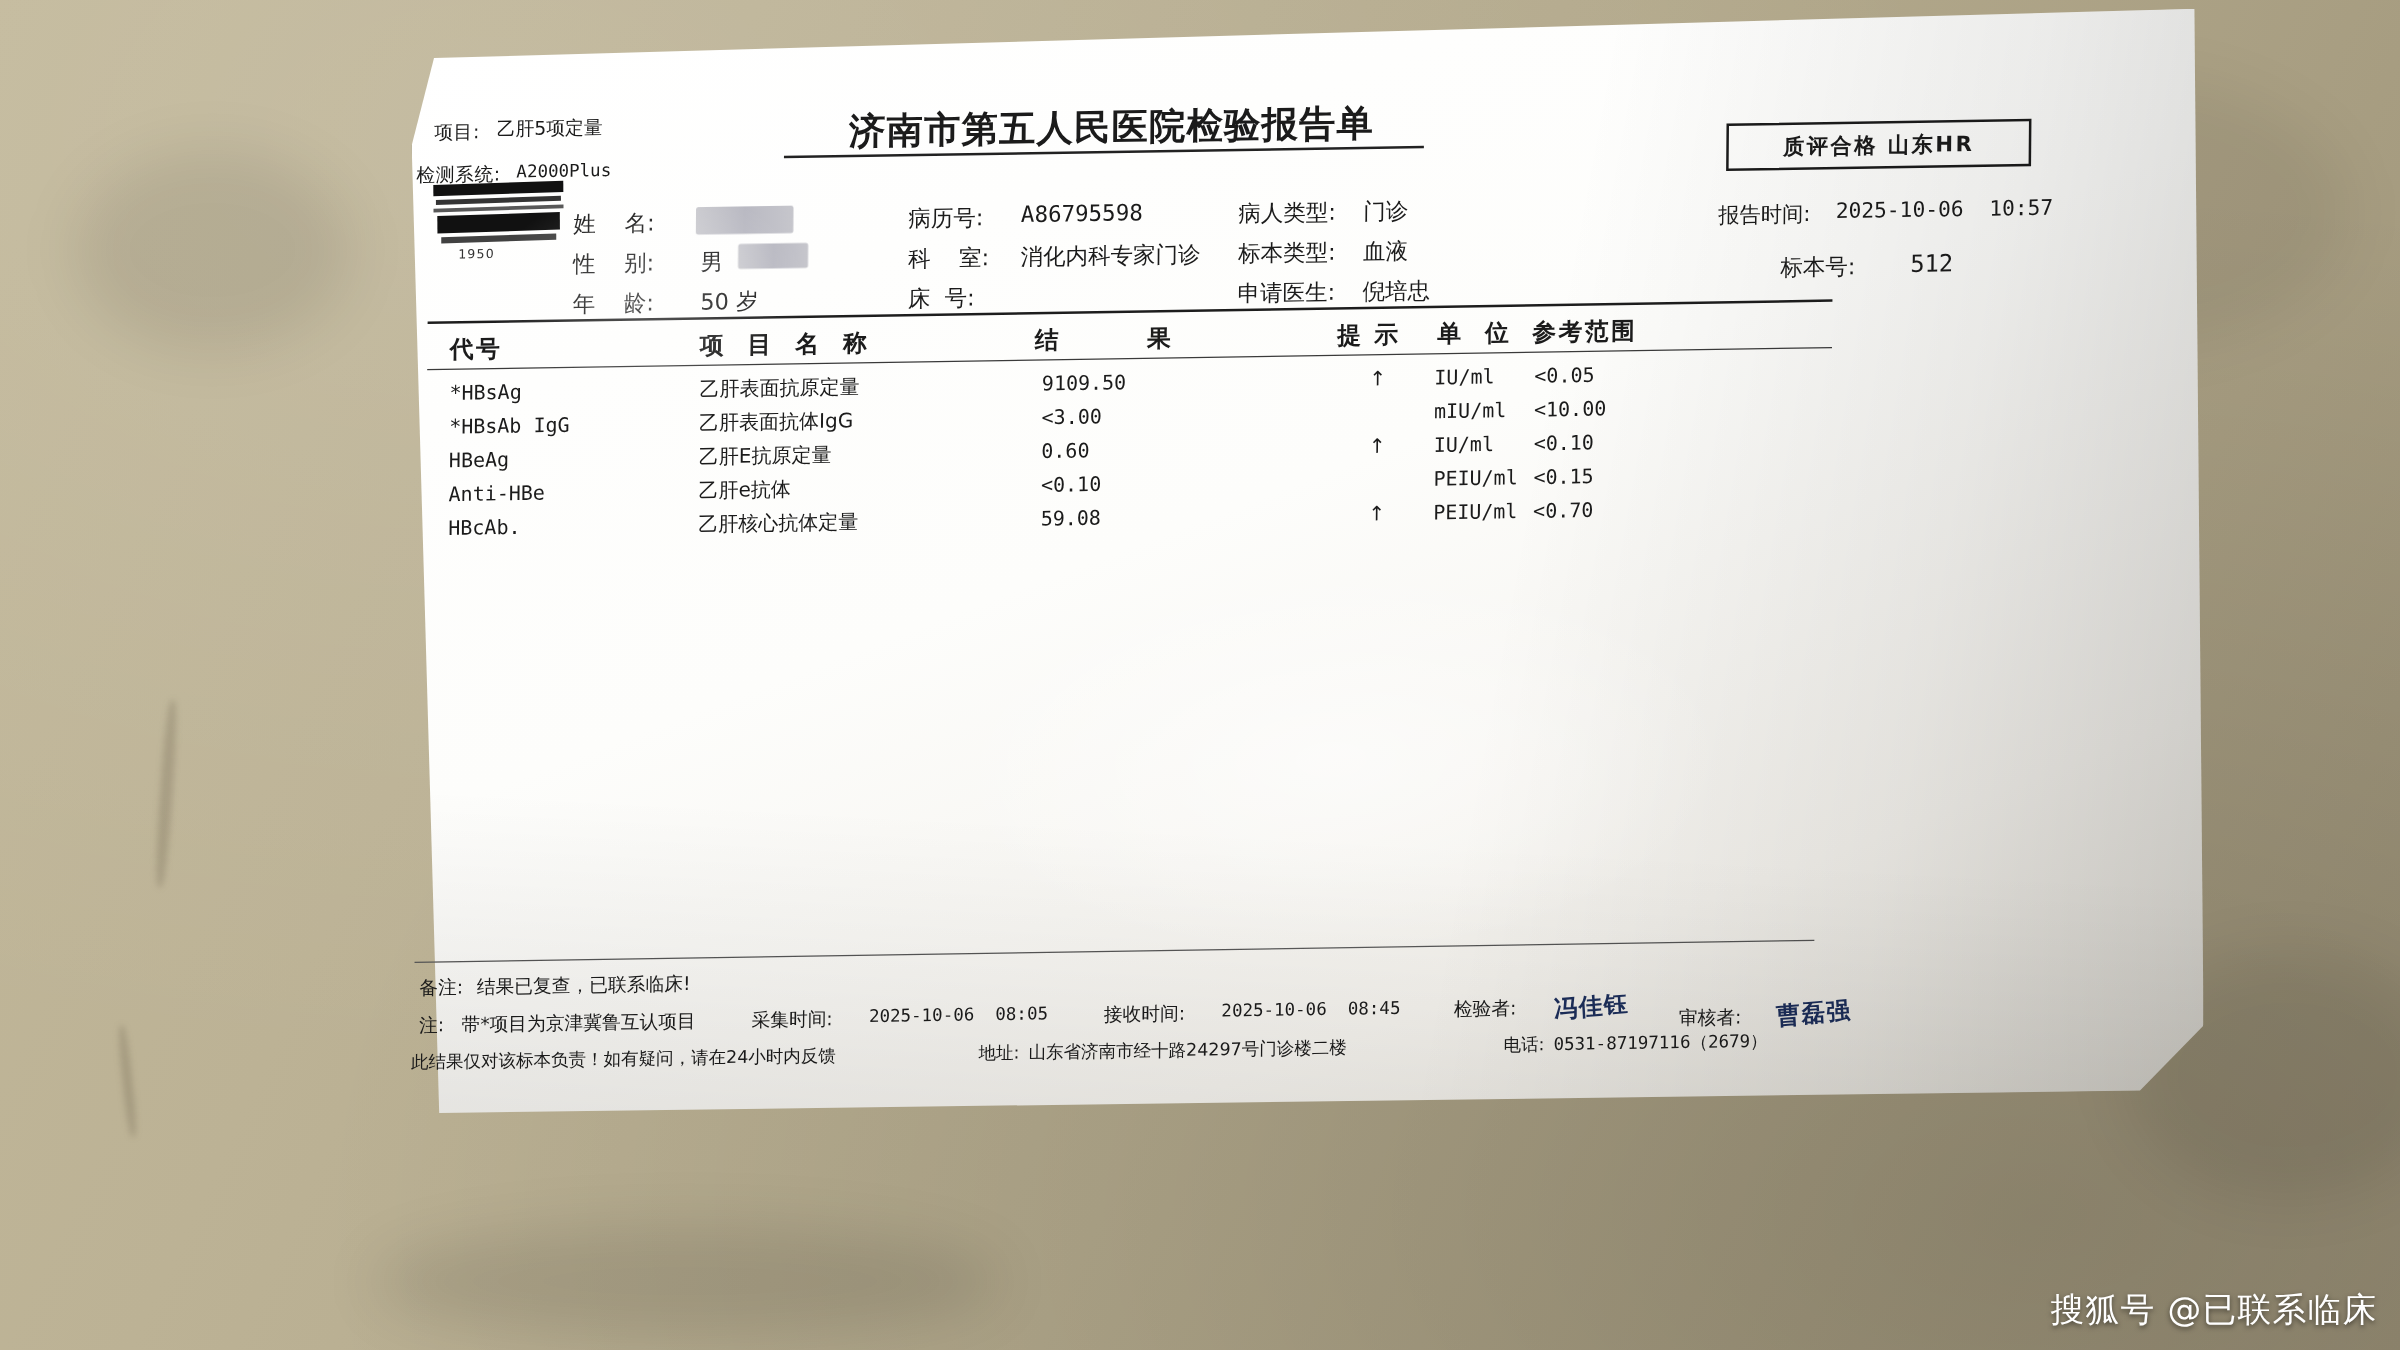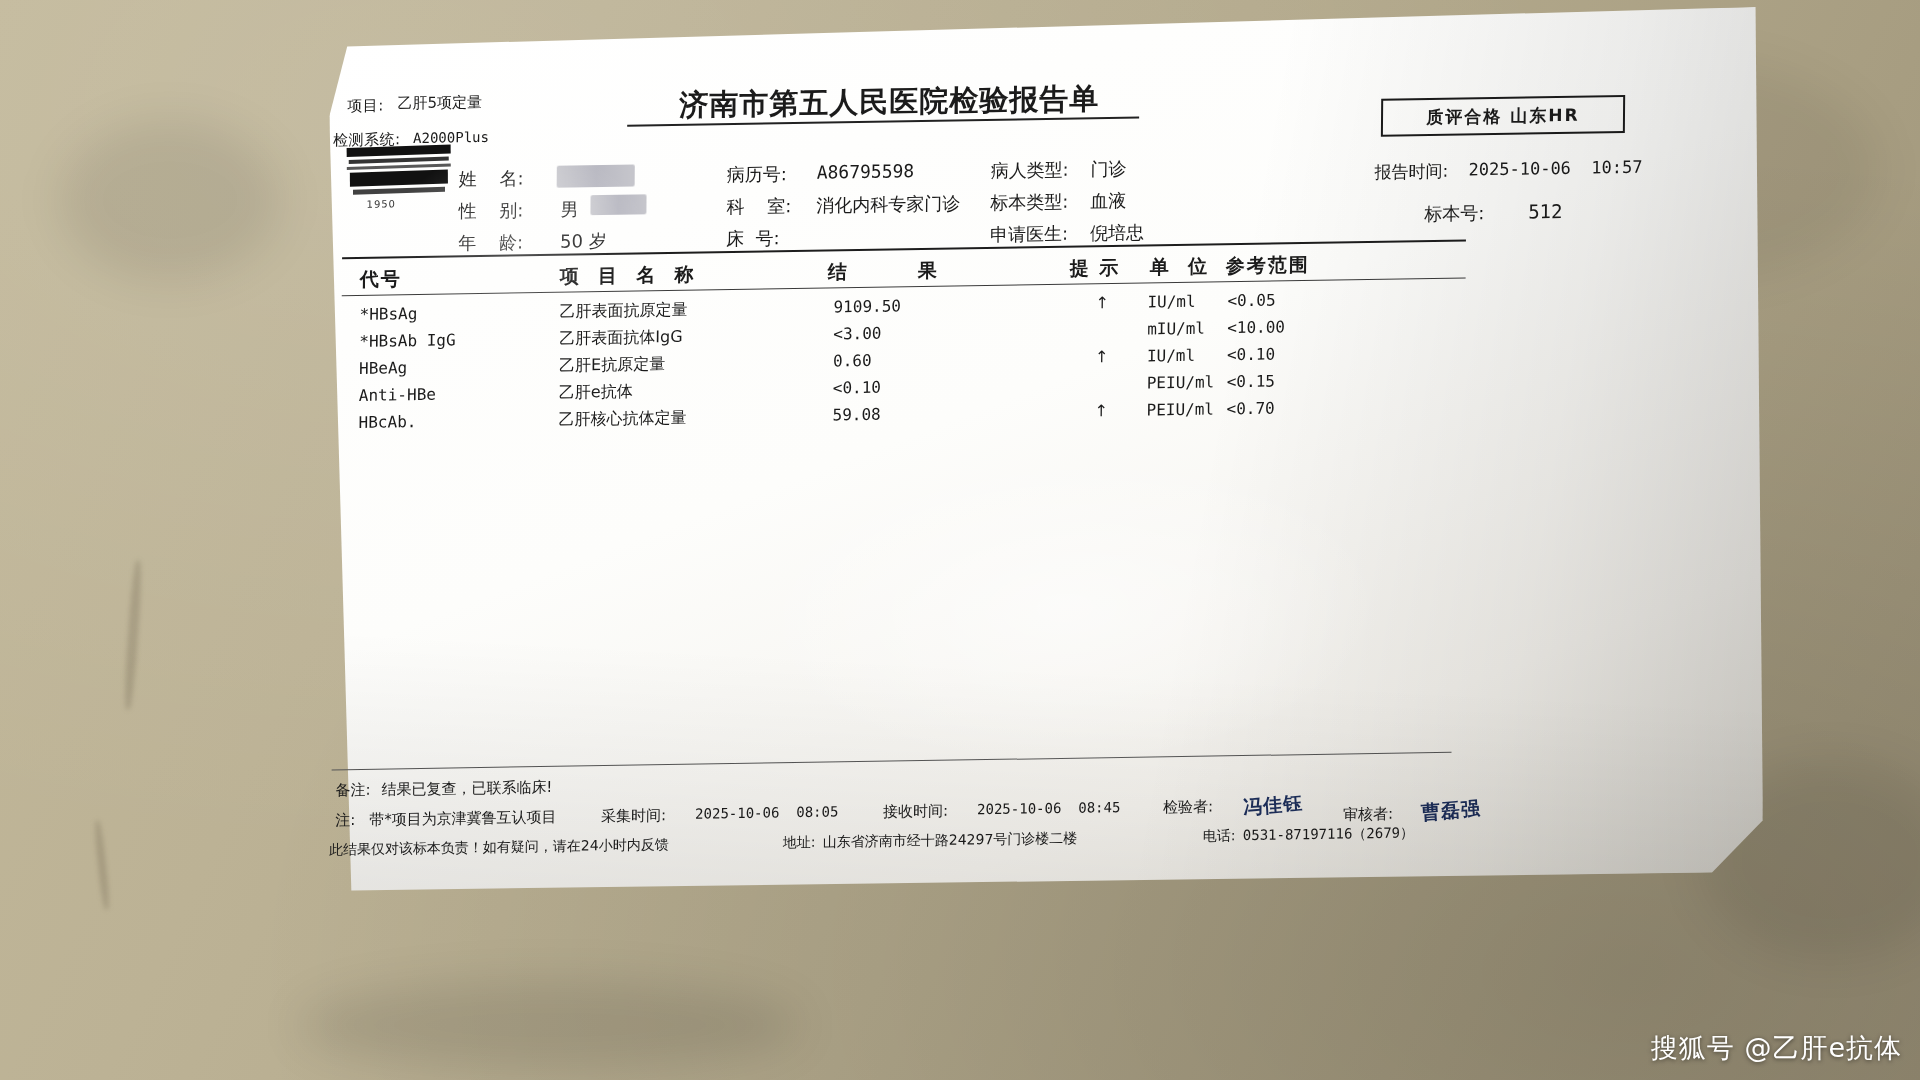"搜狐号 @乙肝e抗体" div { text: @乙肝e抗体 -> @已联系临床 }
